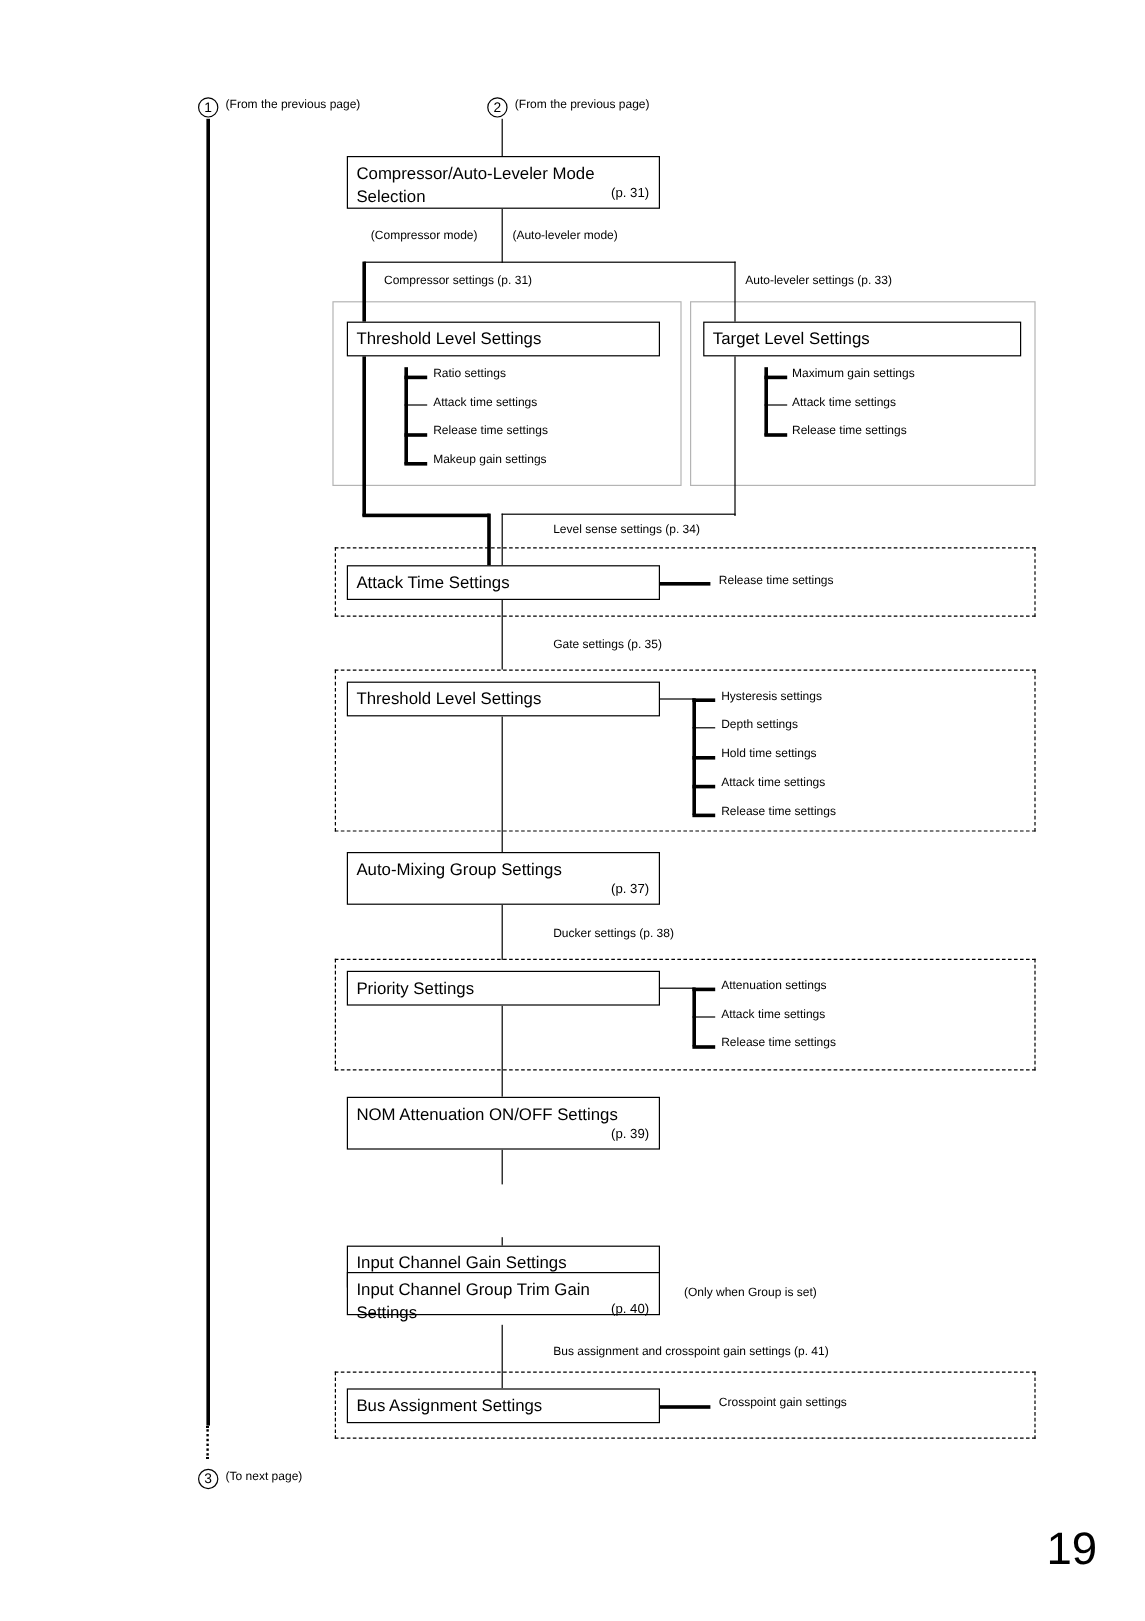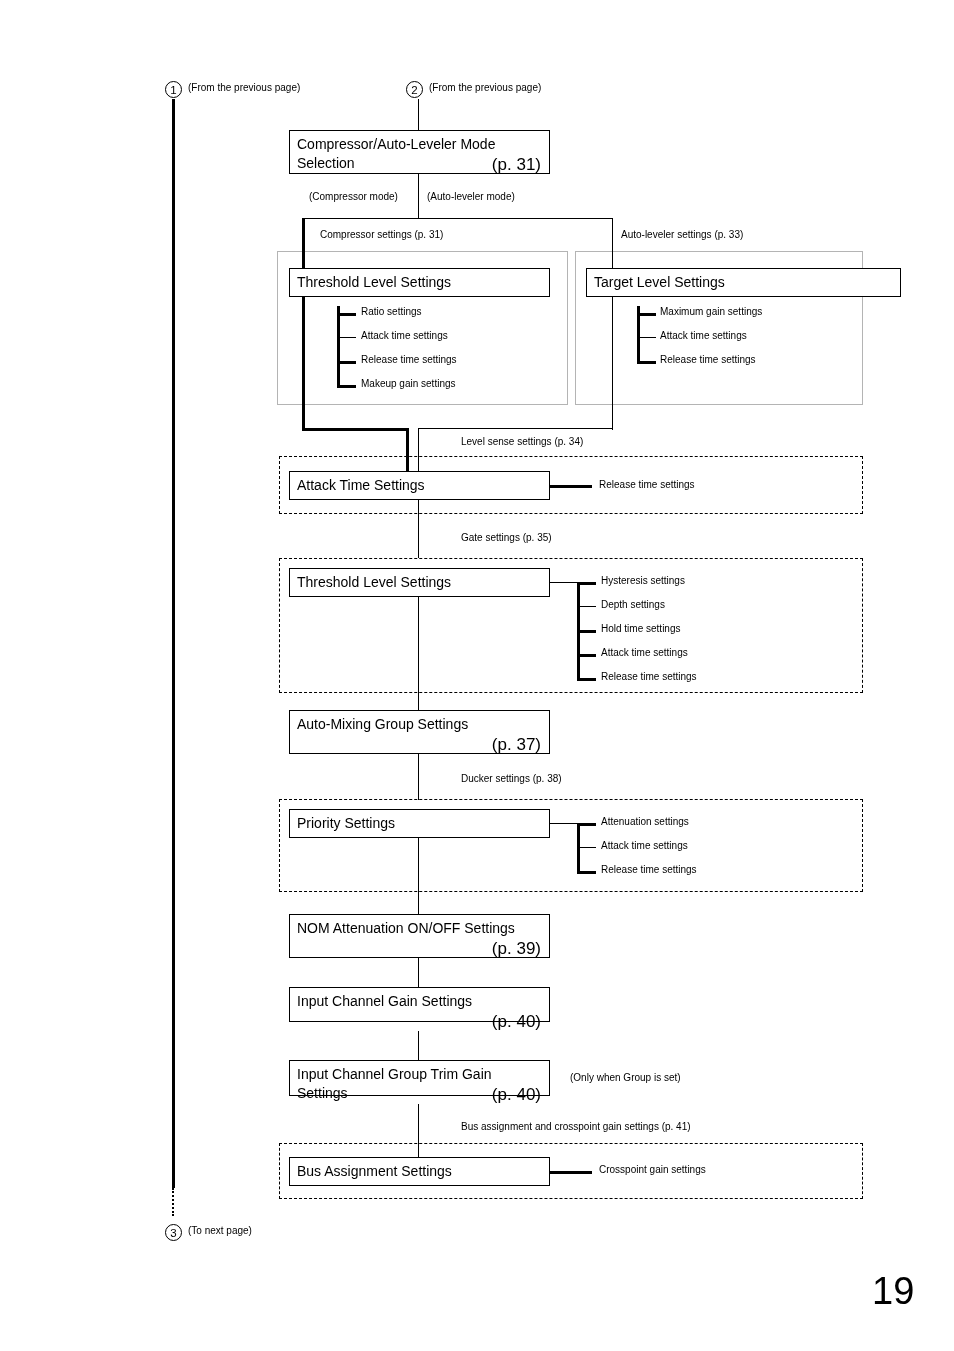"(p. 31)" .box .pg { font-size: 17px -> 11px }
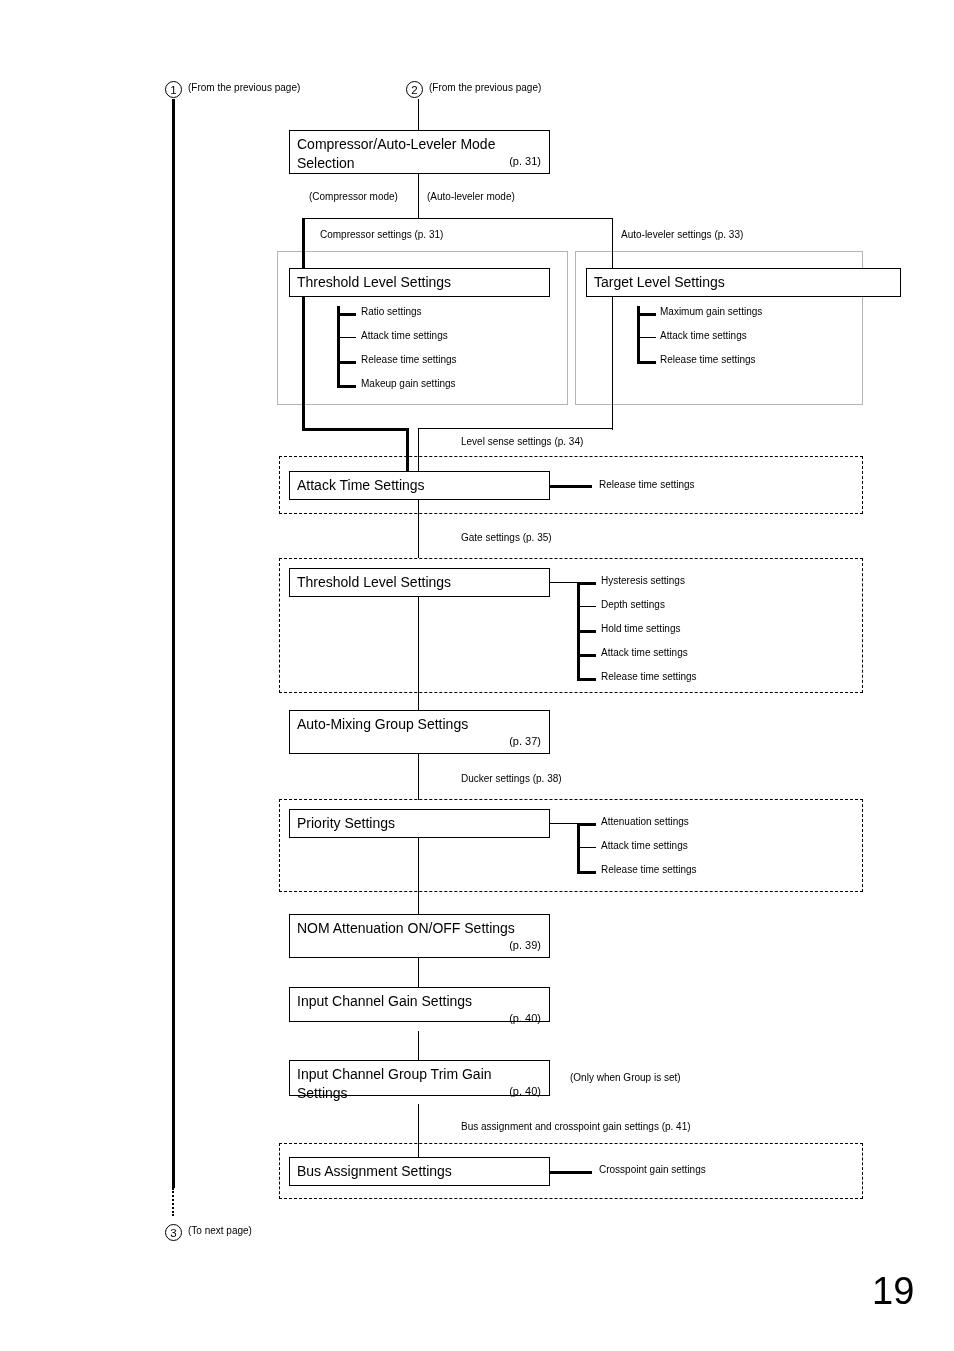"Target Level Settings" div.box { width: 315px -> 265px }
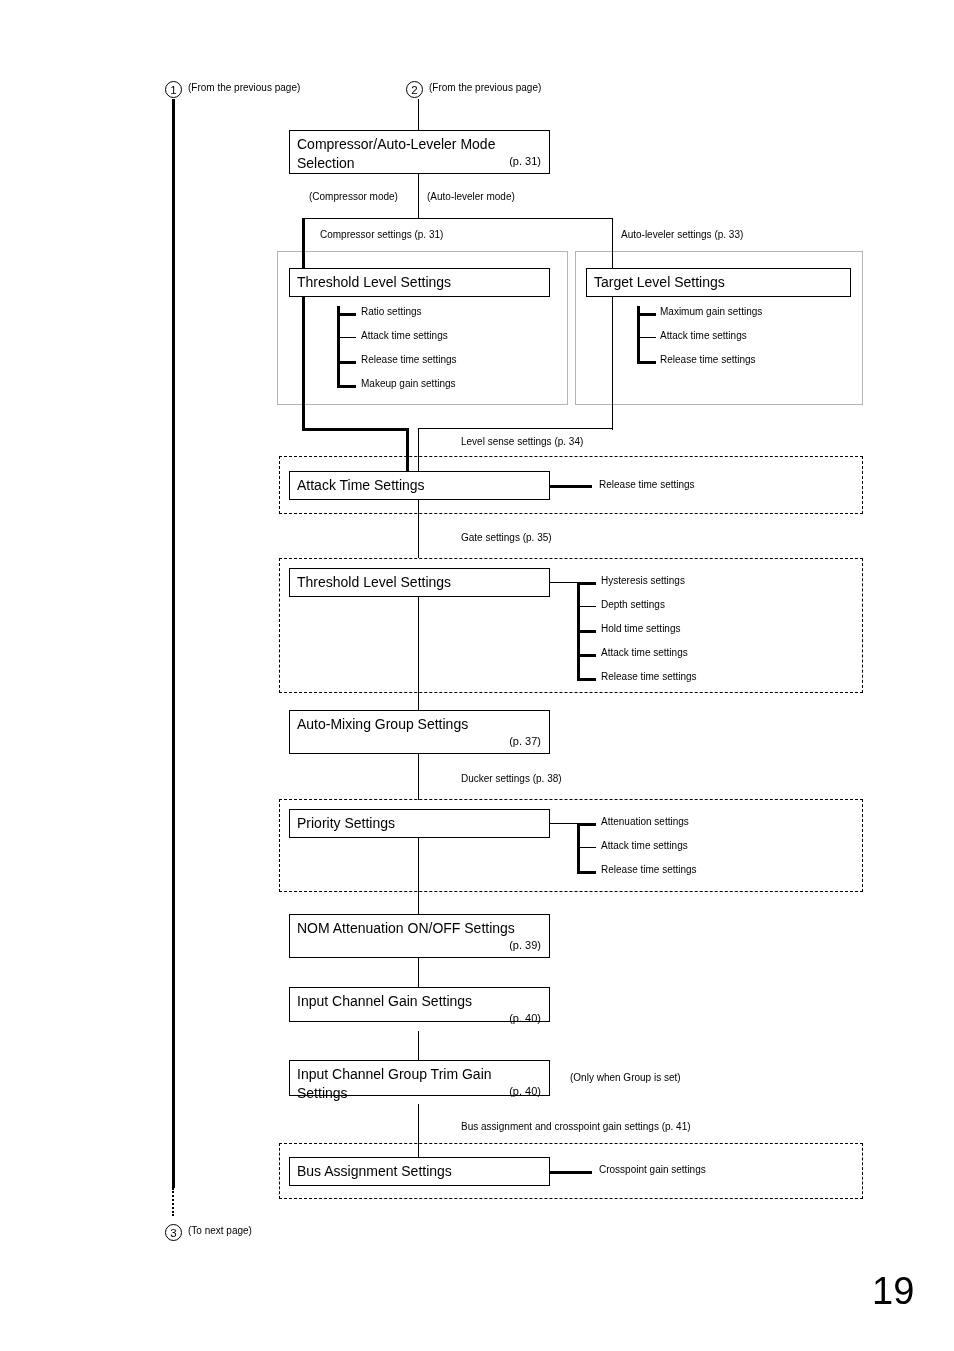"Input Channel Gain Settings" div.box { top: 987px -> 1038px }
